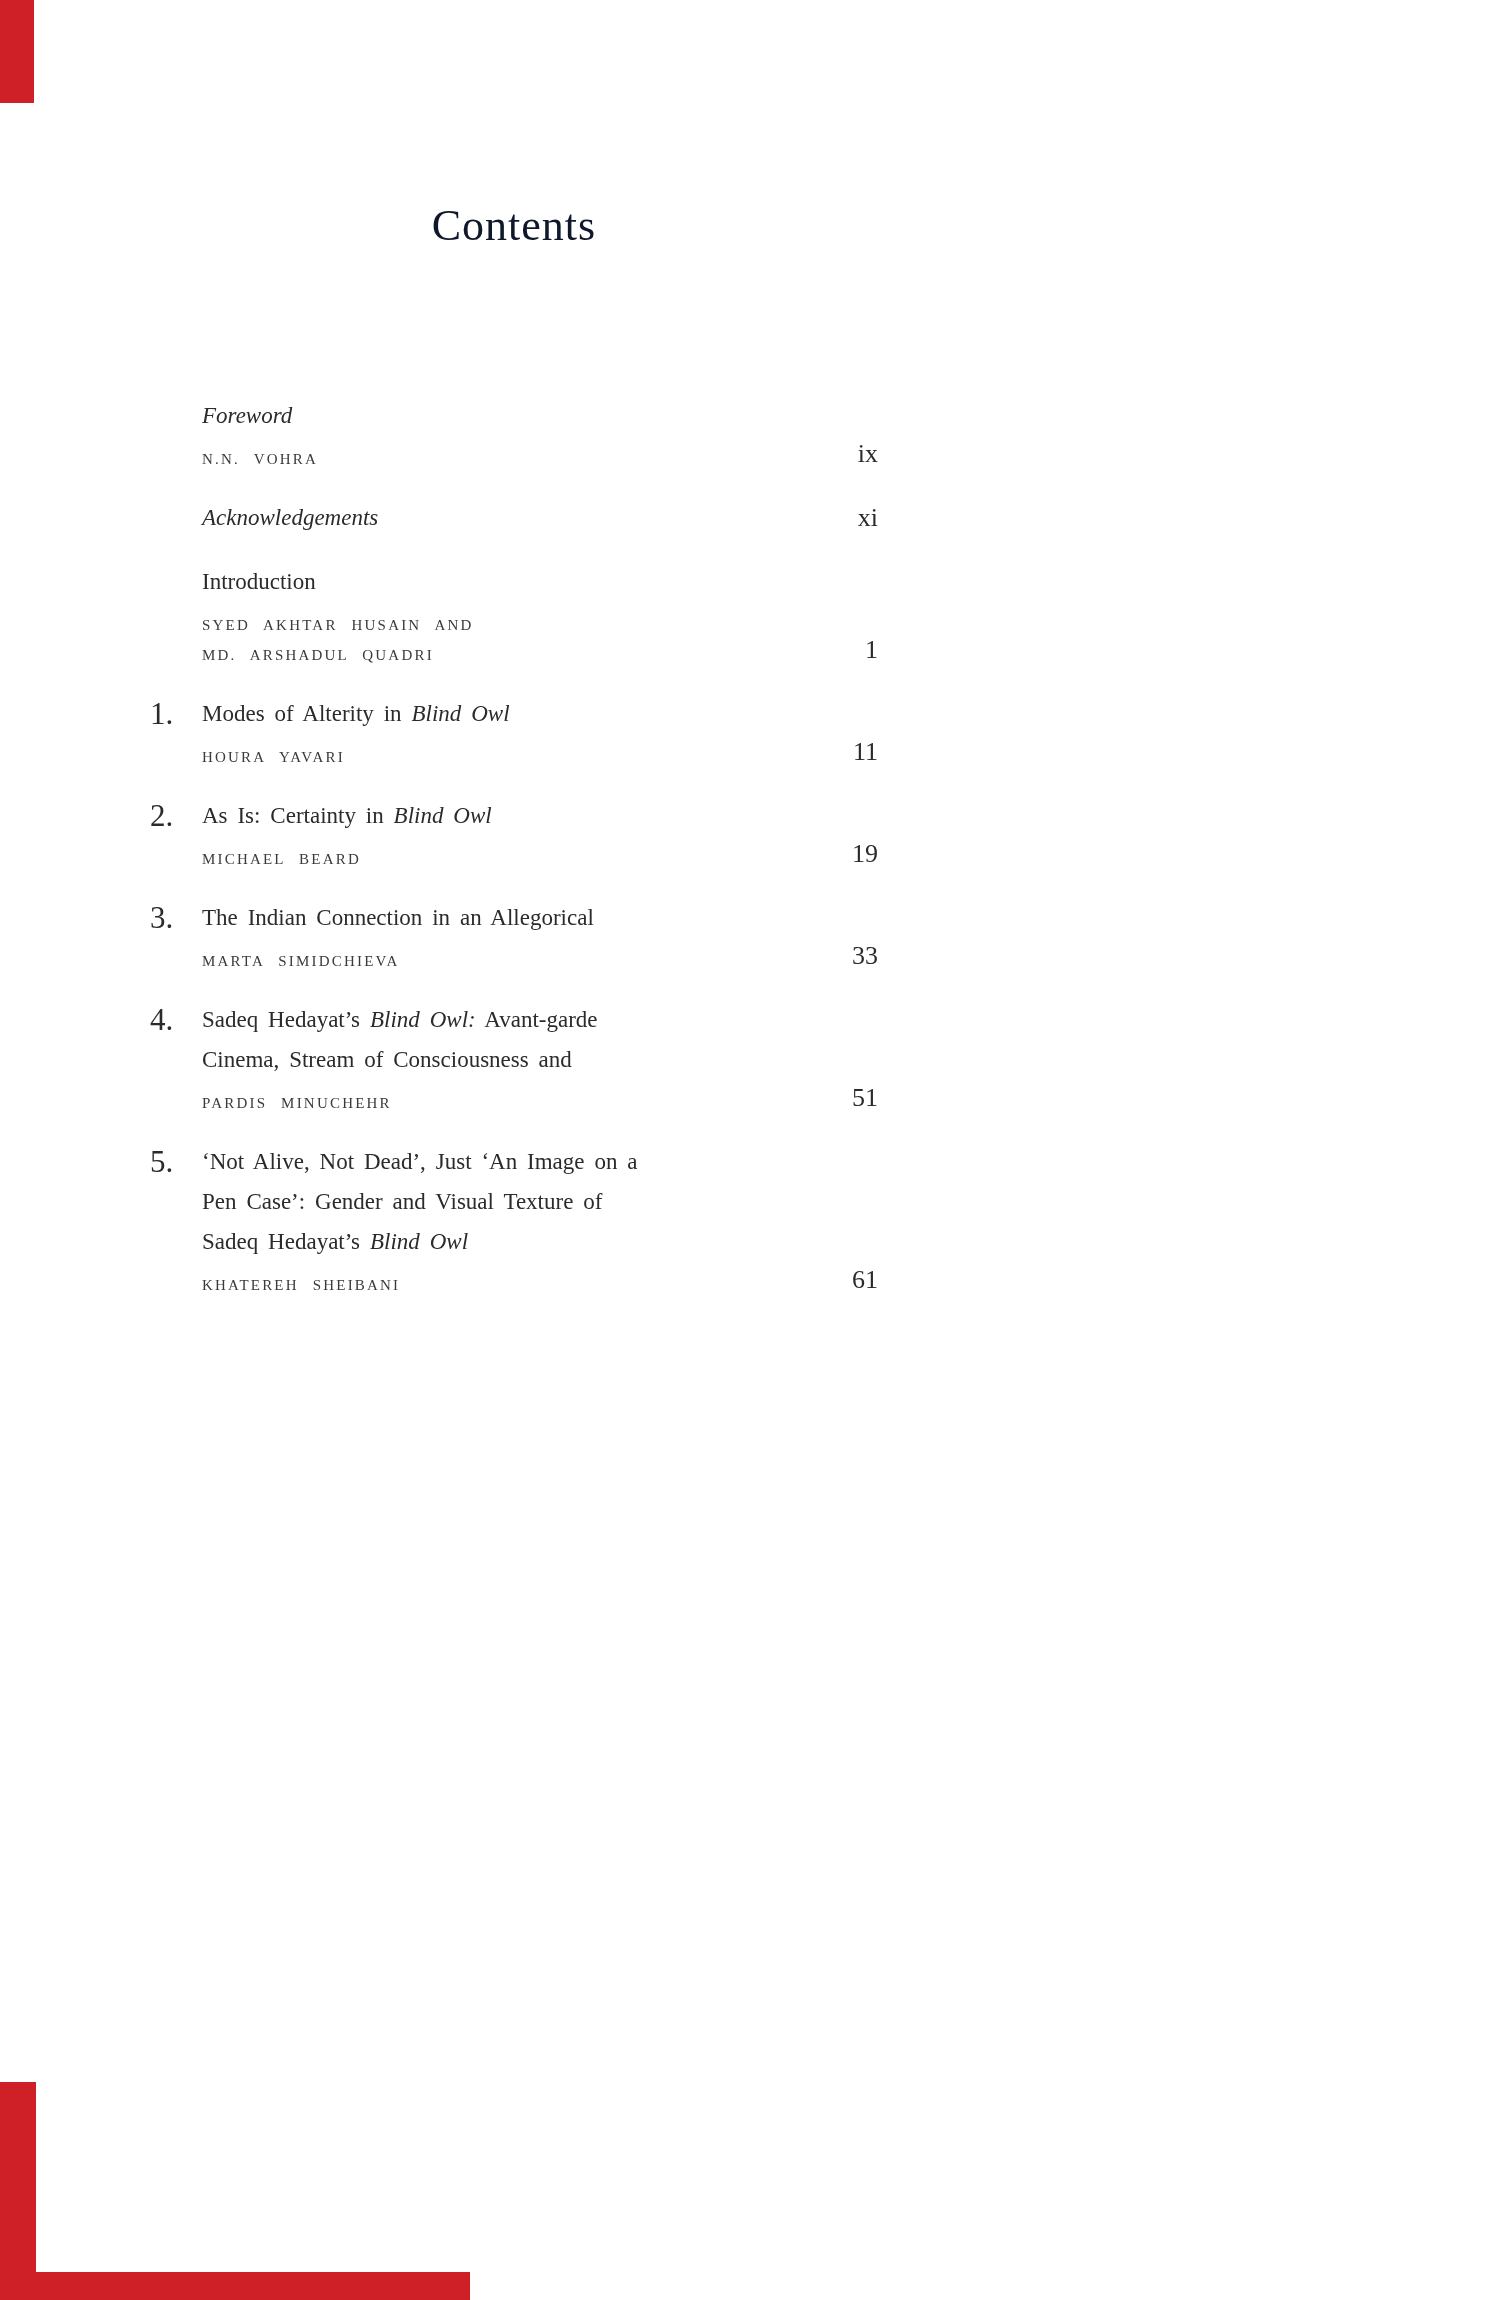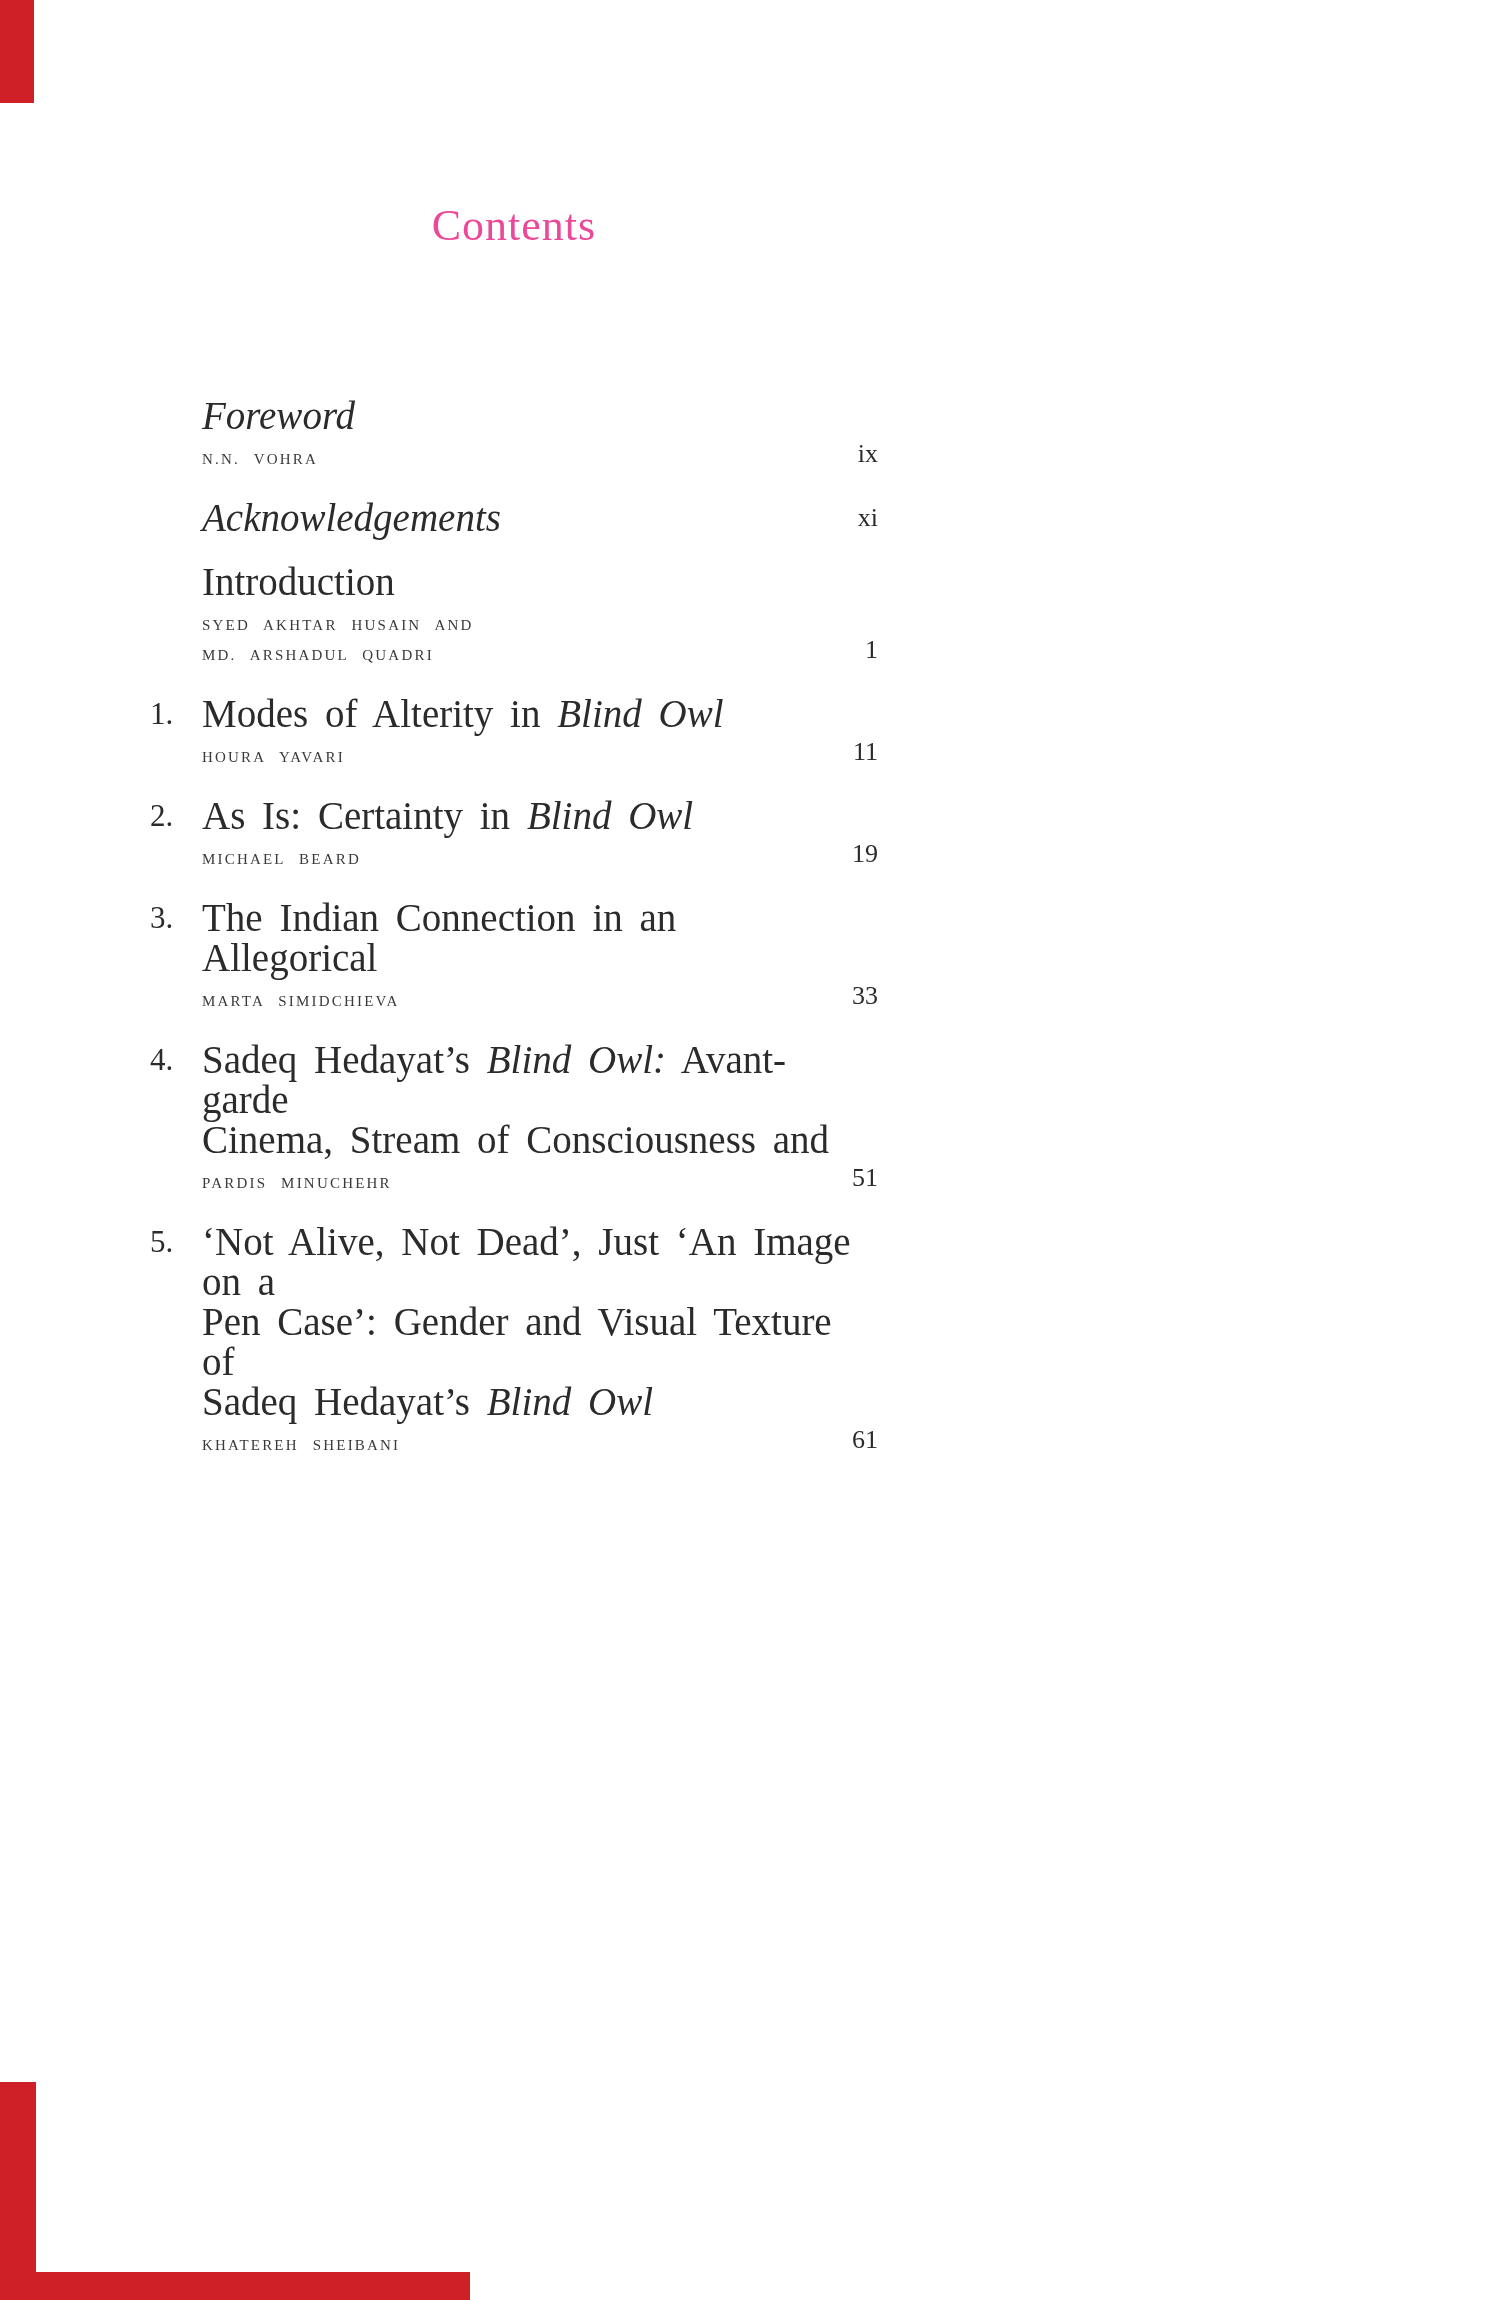"Contents" #page-title { color: #ec4899 -> #0f172a }
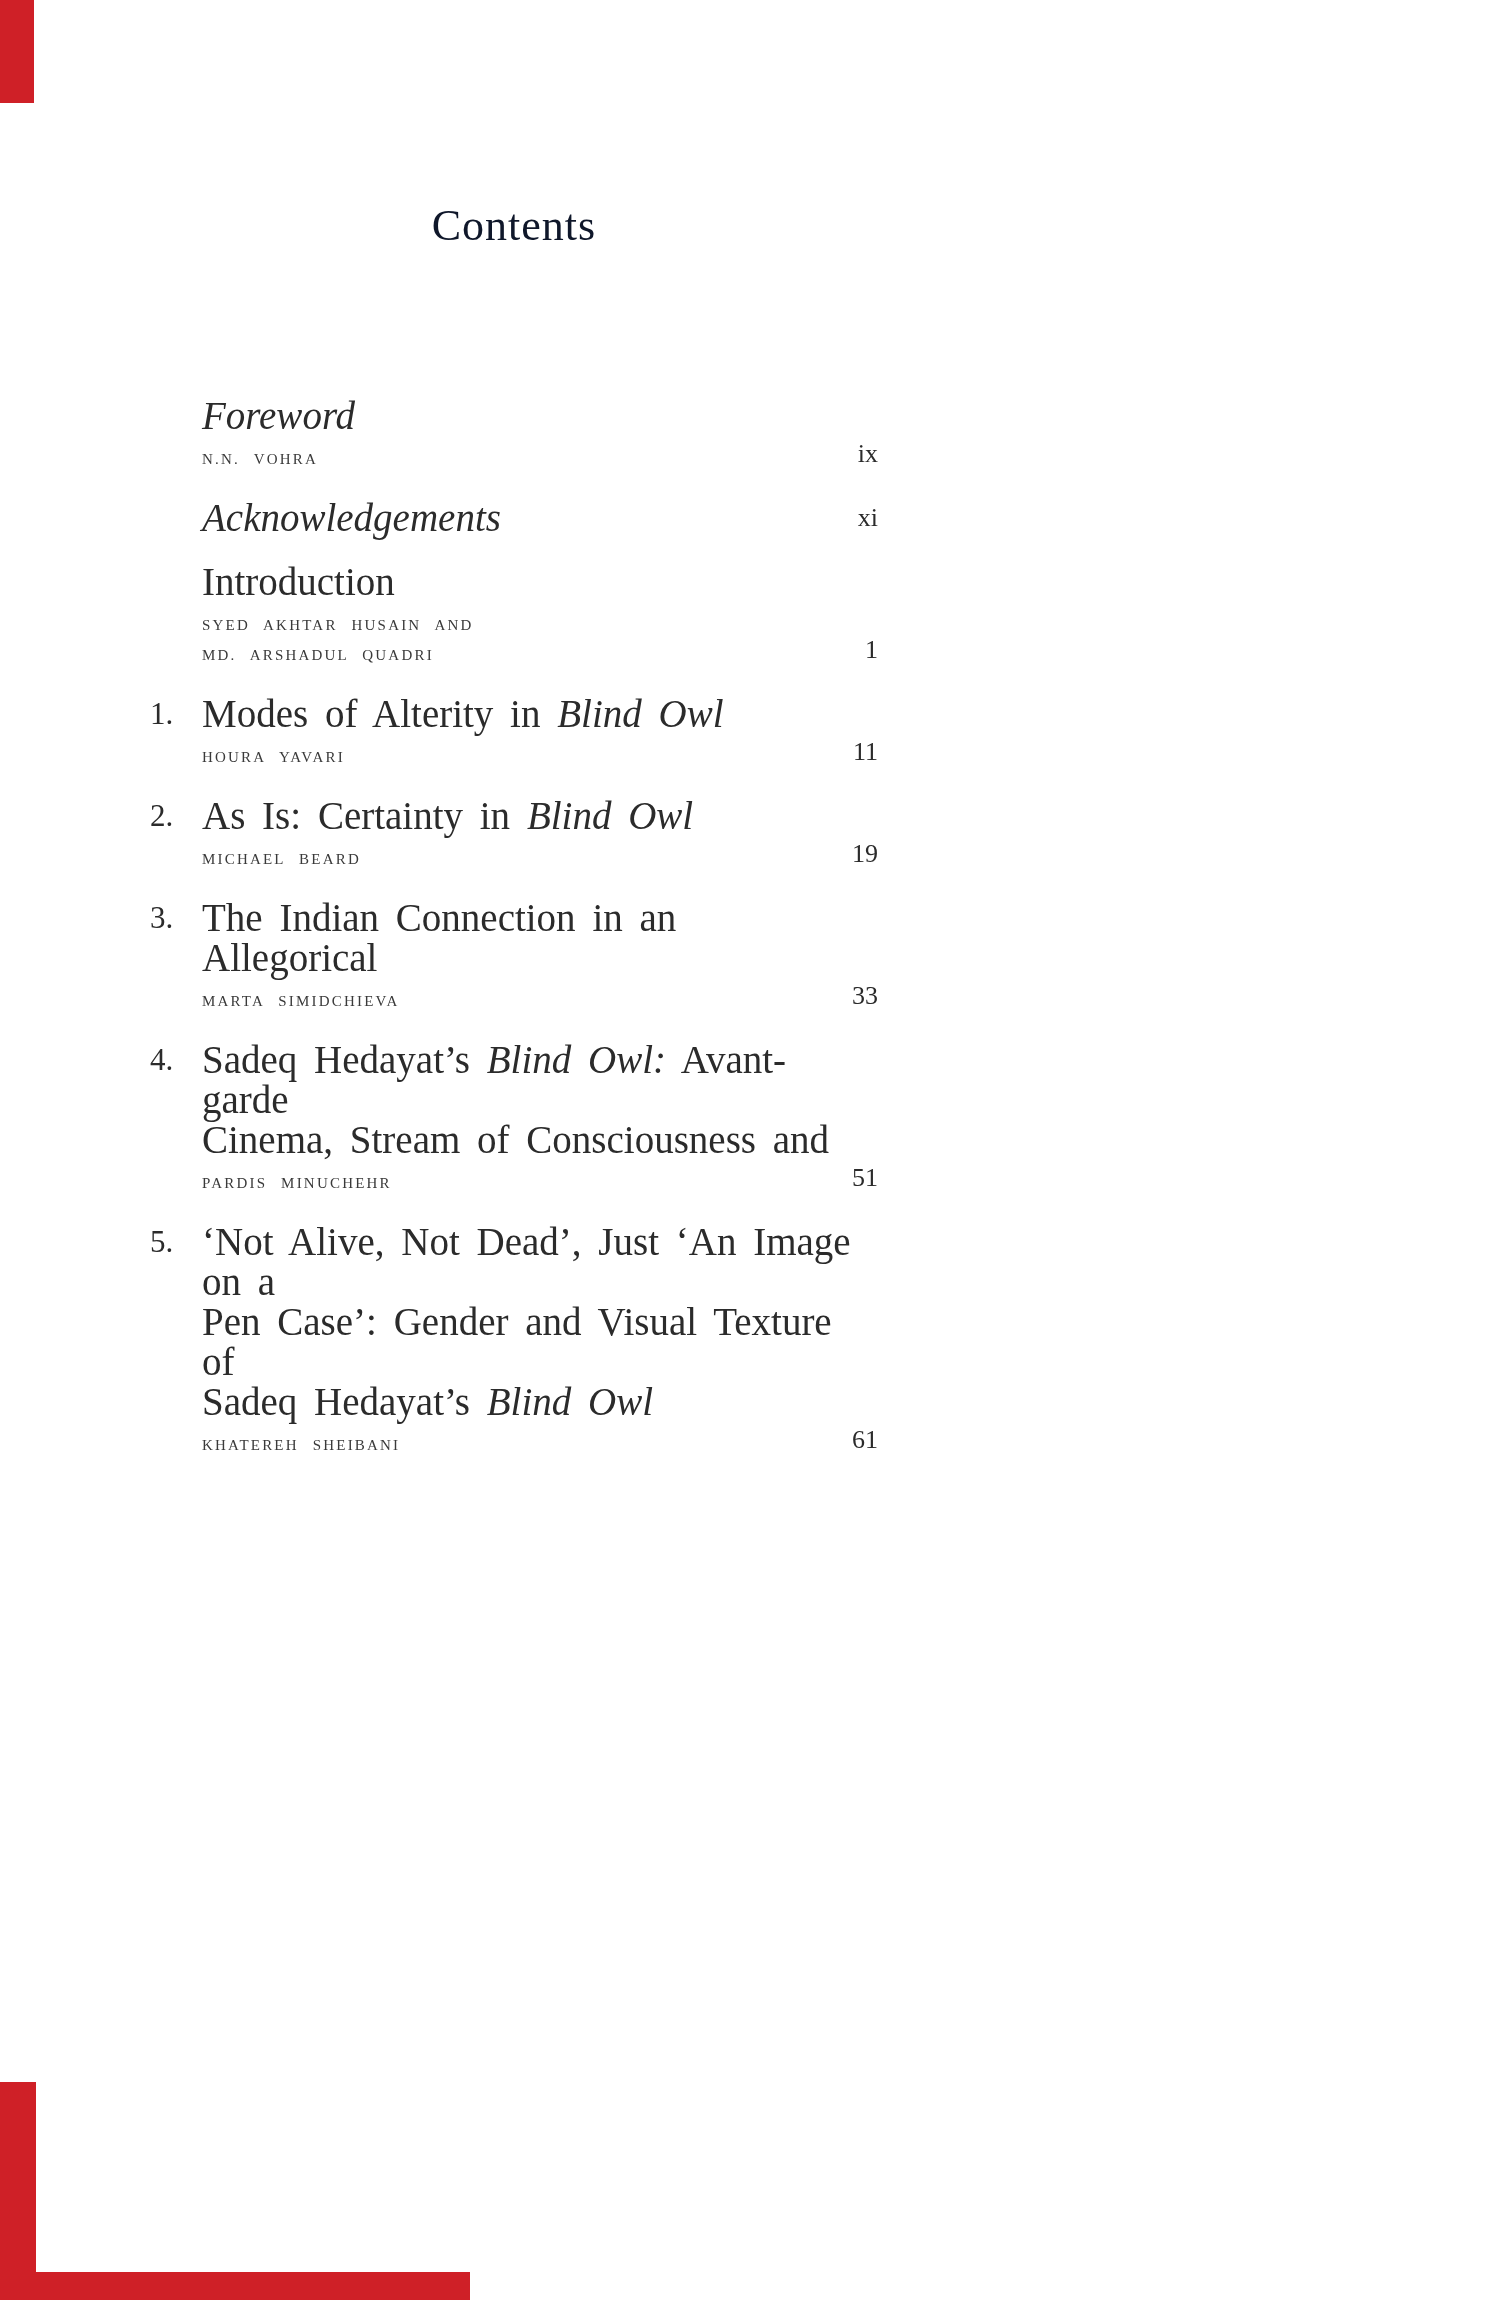"Foreword" .t-line { font-size: 39px -> 23px }
